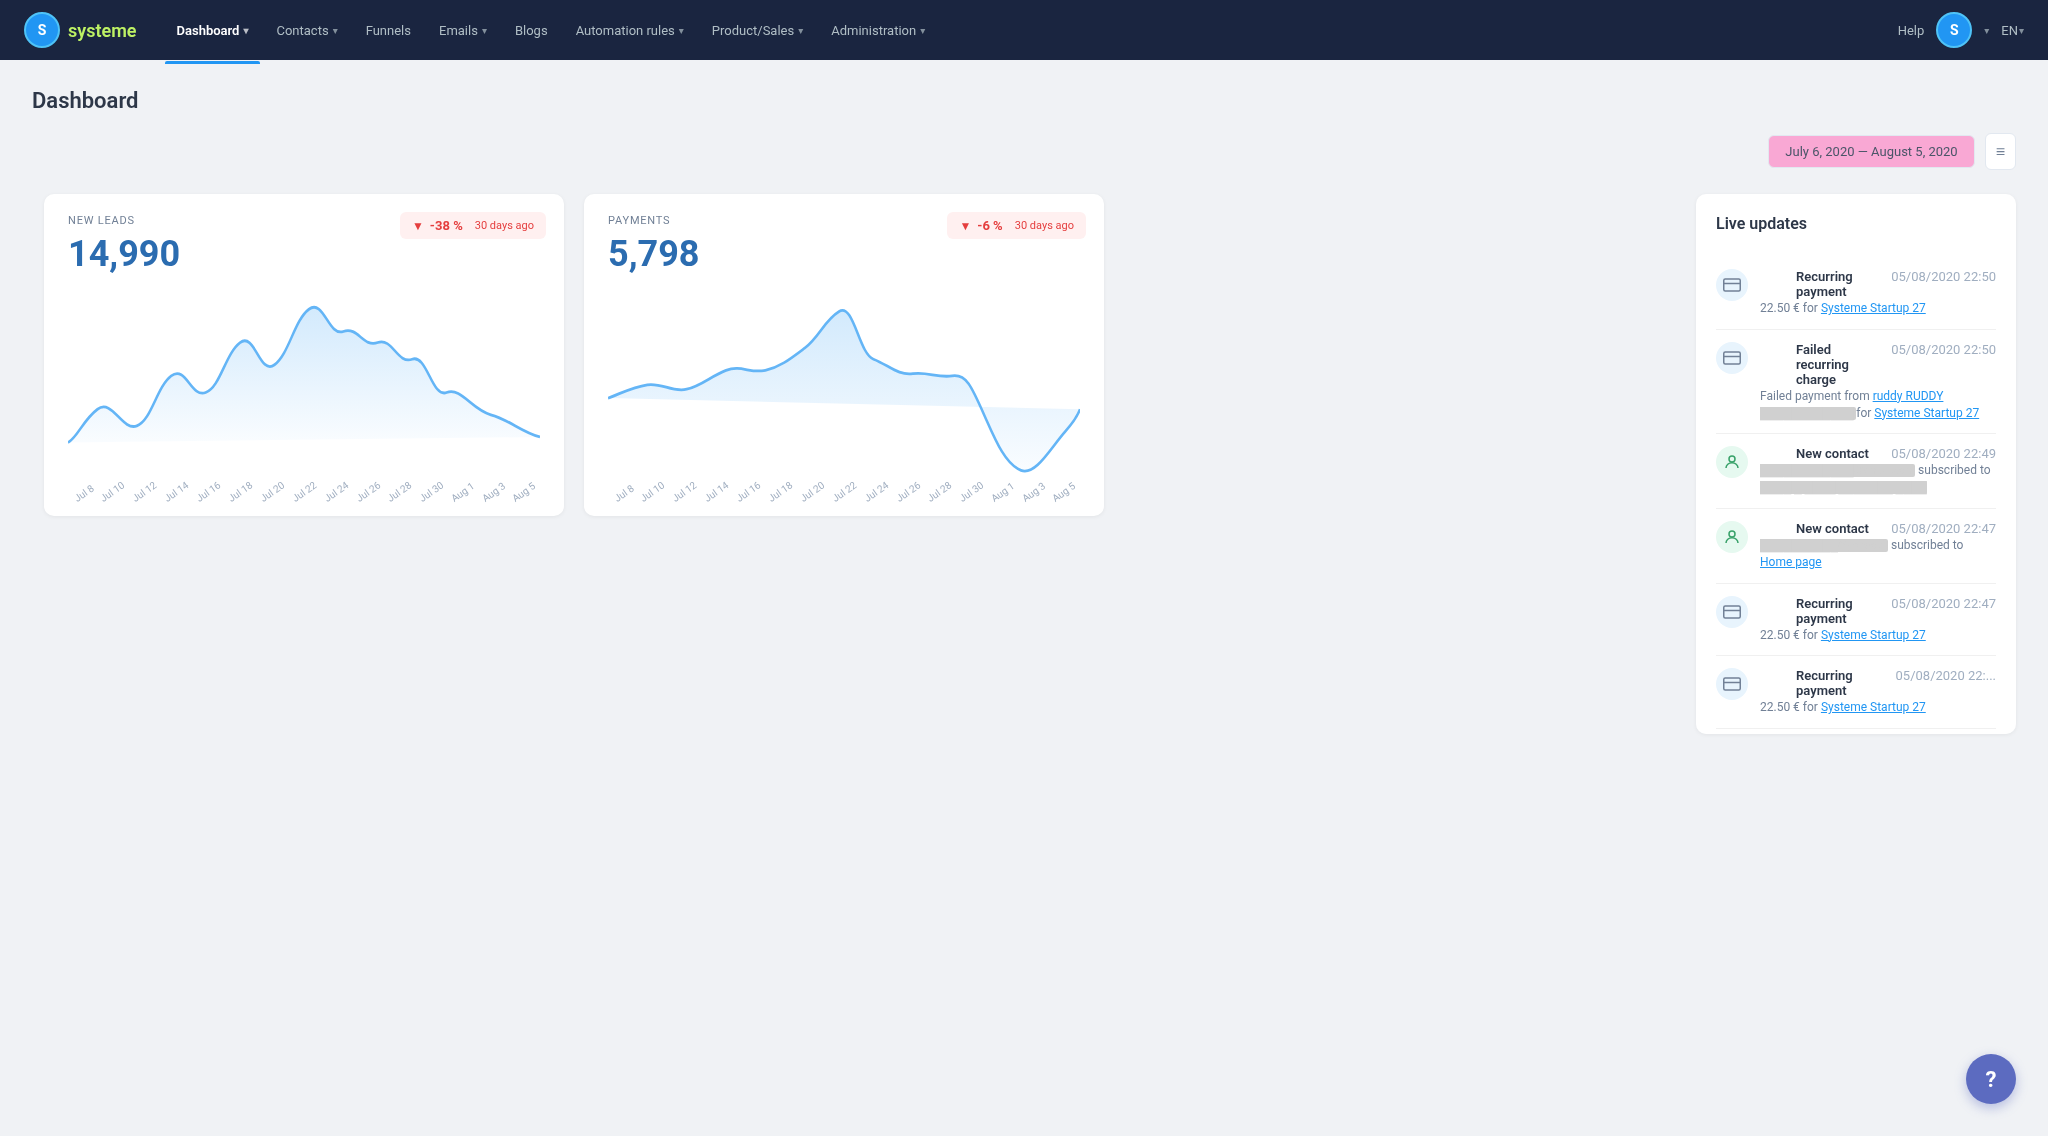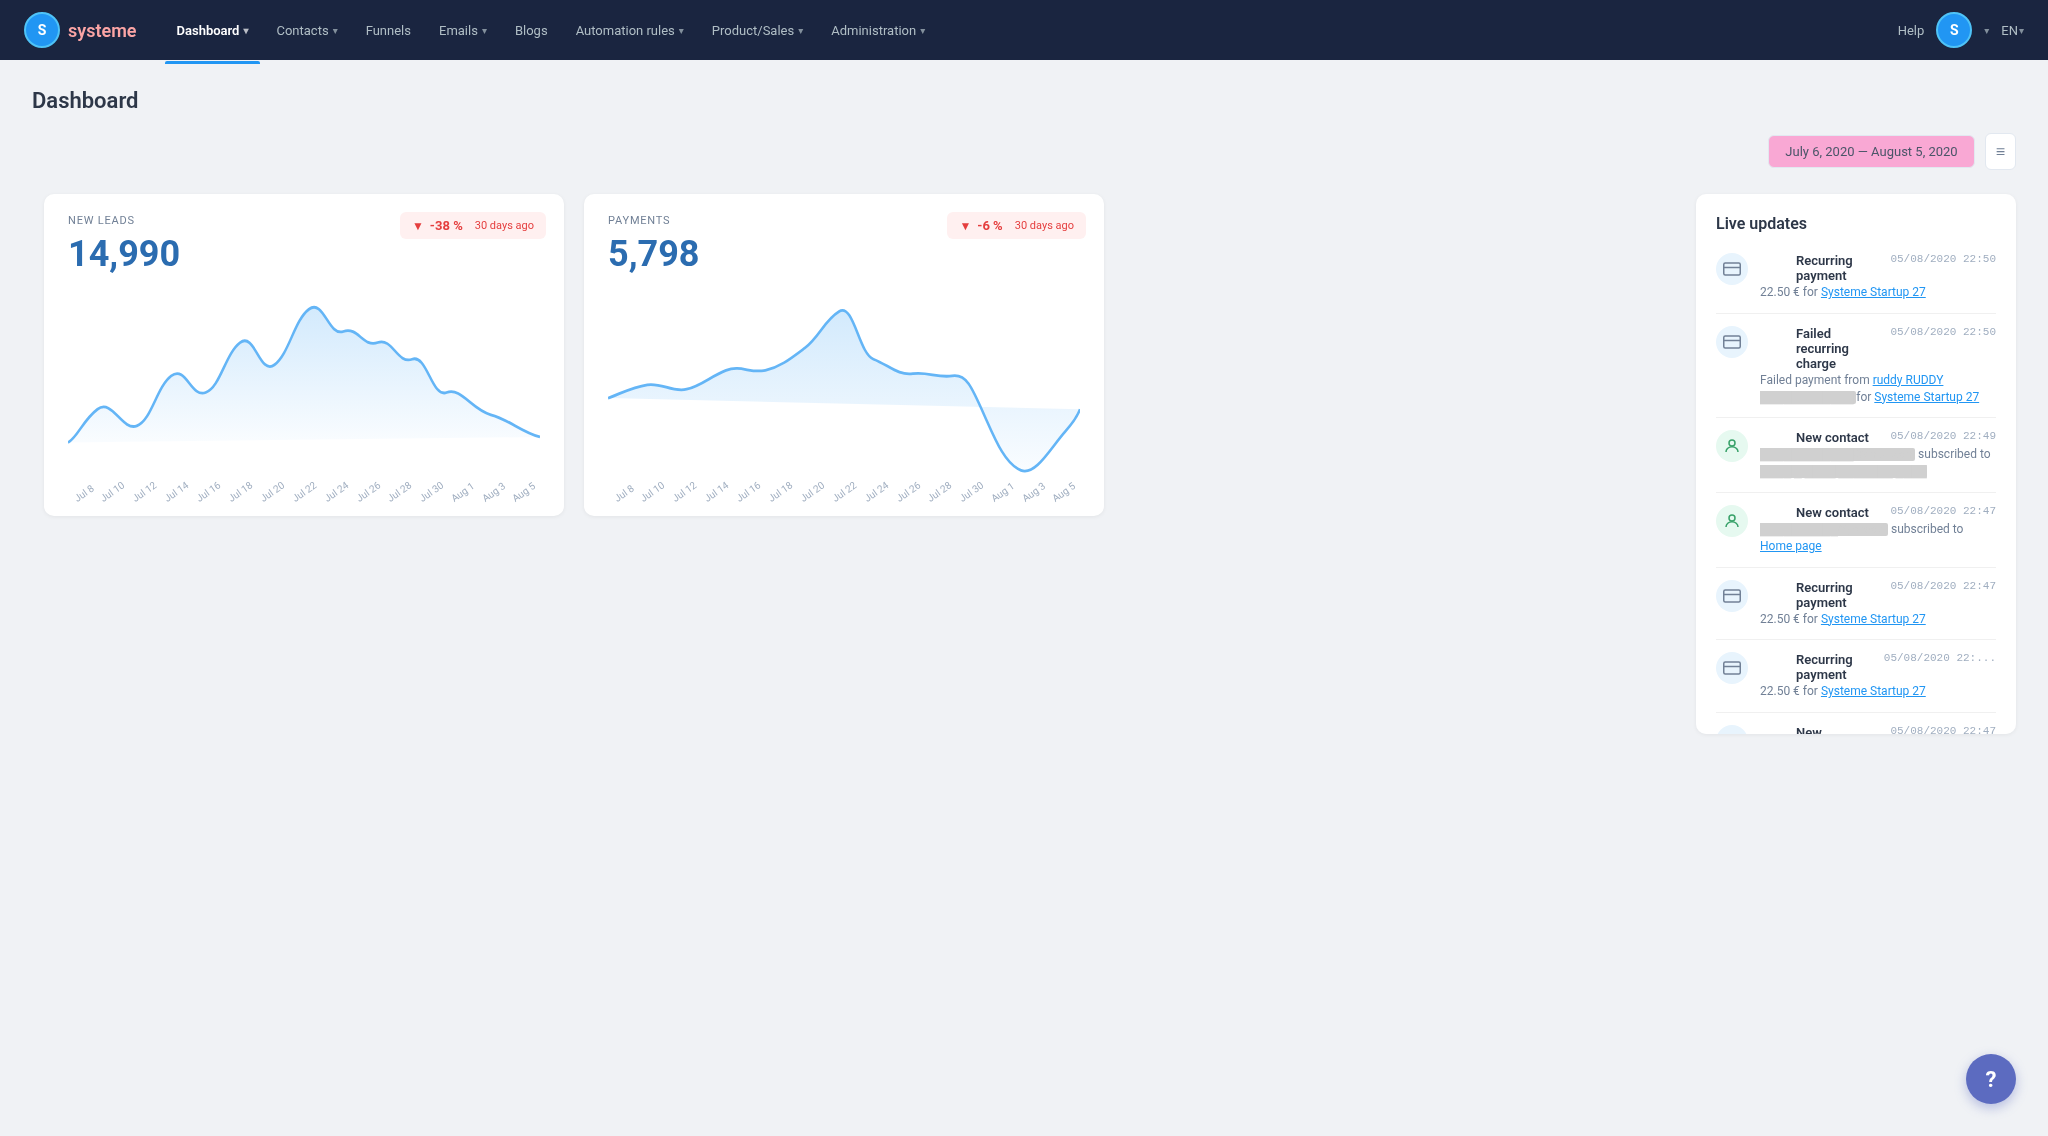"systeme" .logo-text { color: #fca5a5 -> #bef264 }
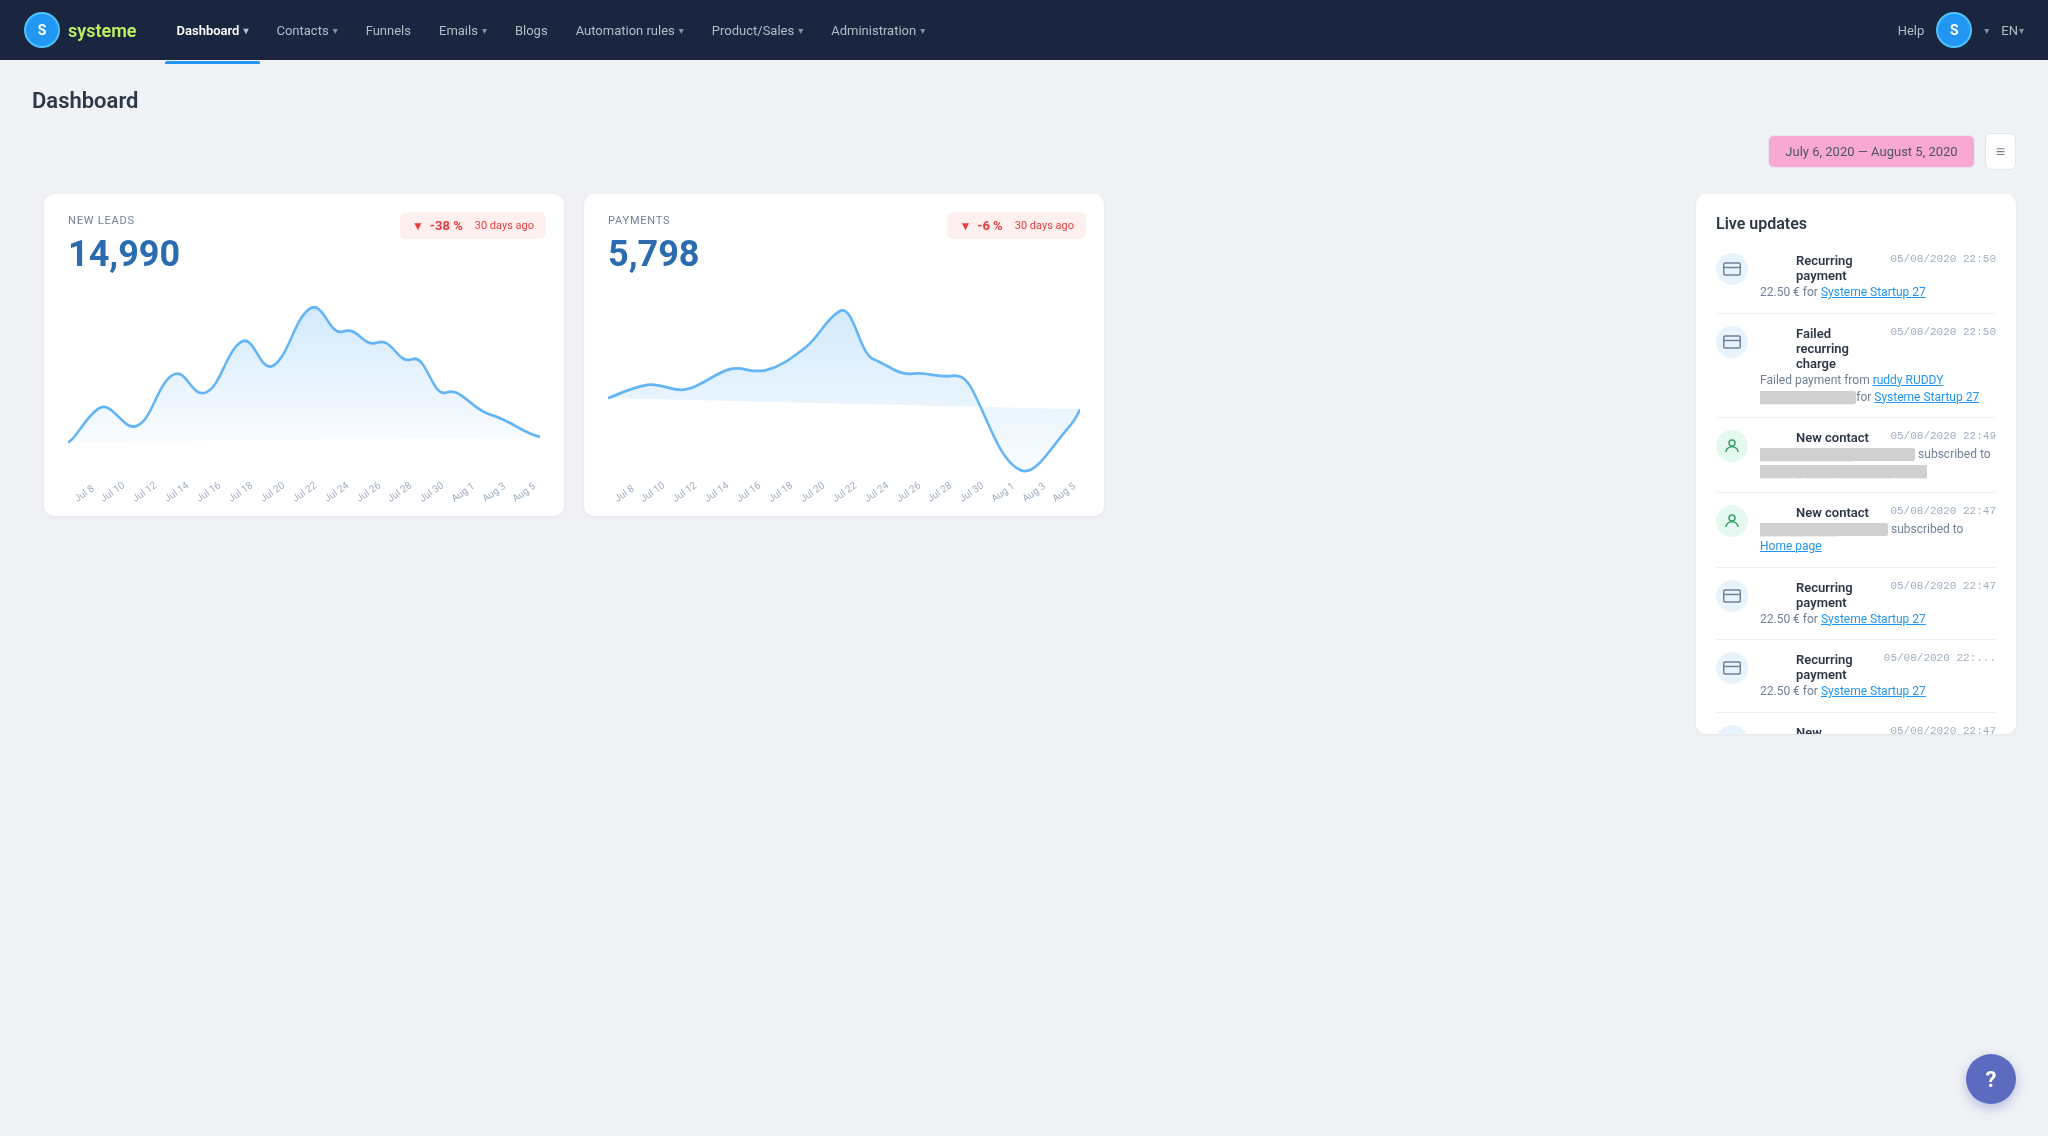"Live updates" .live-title { margin-bottom: 8px -> 24px }
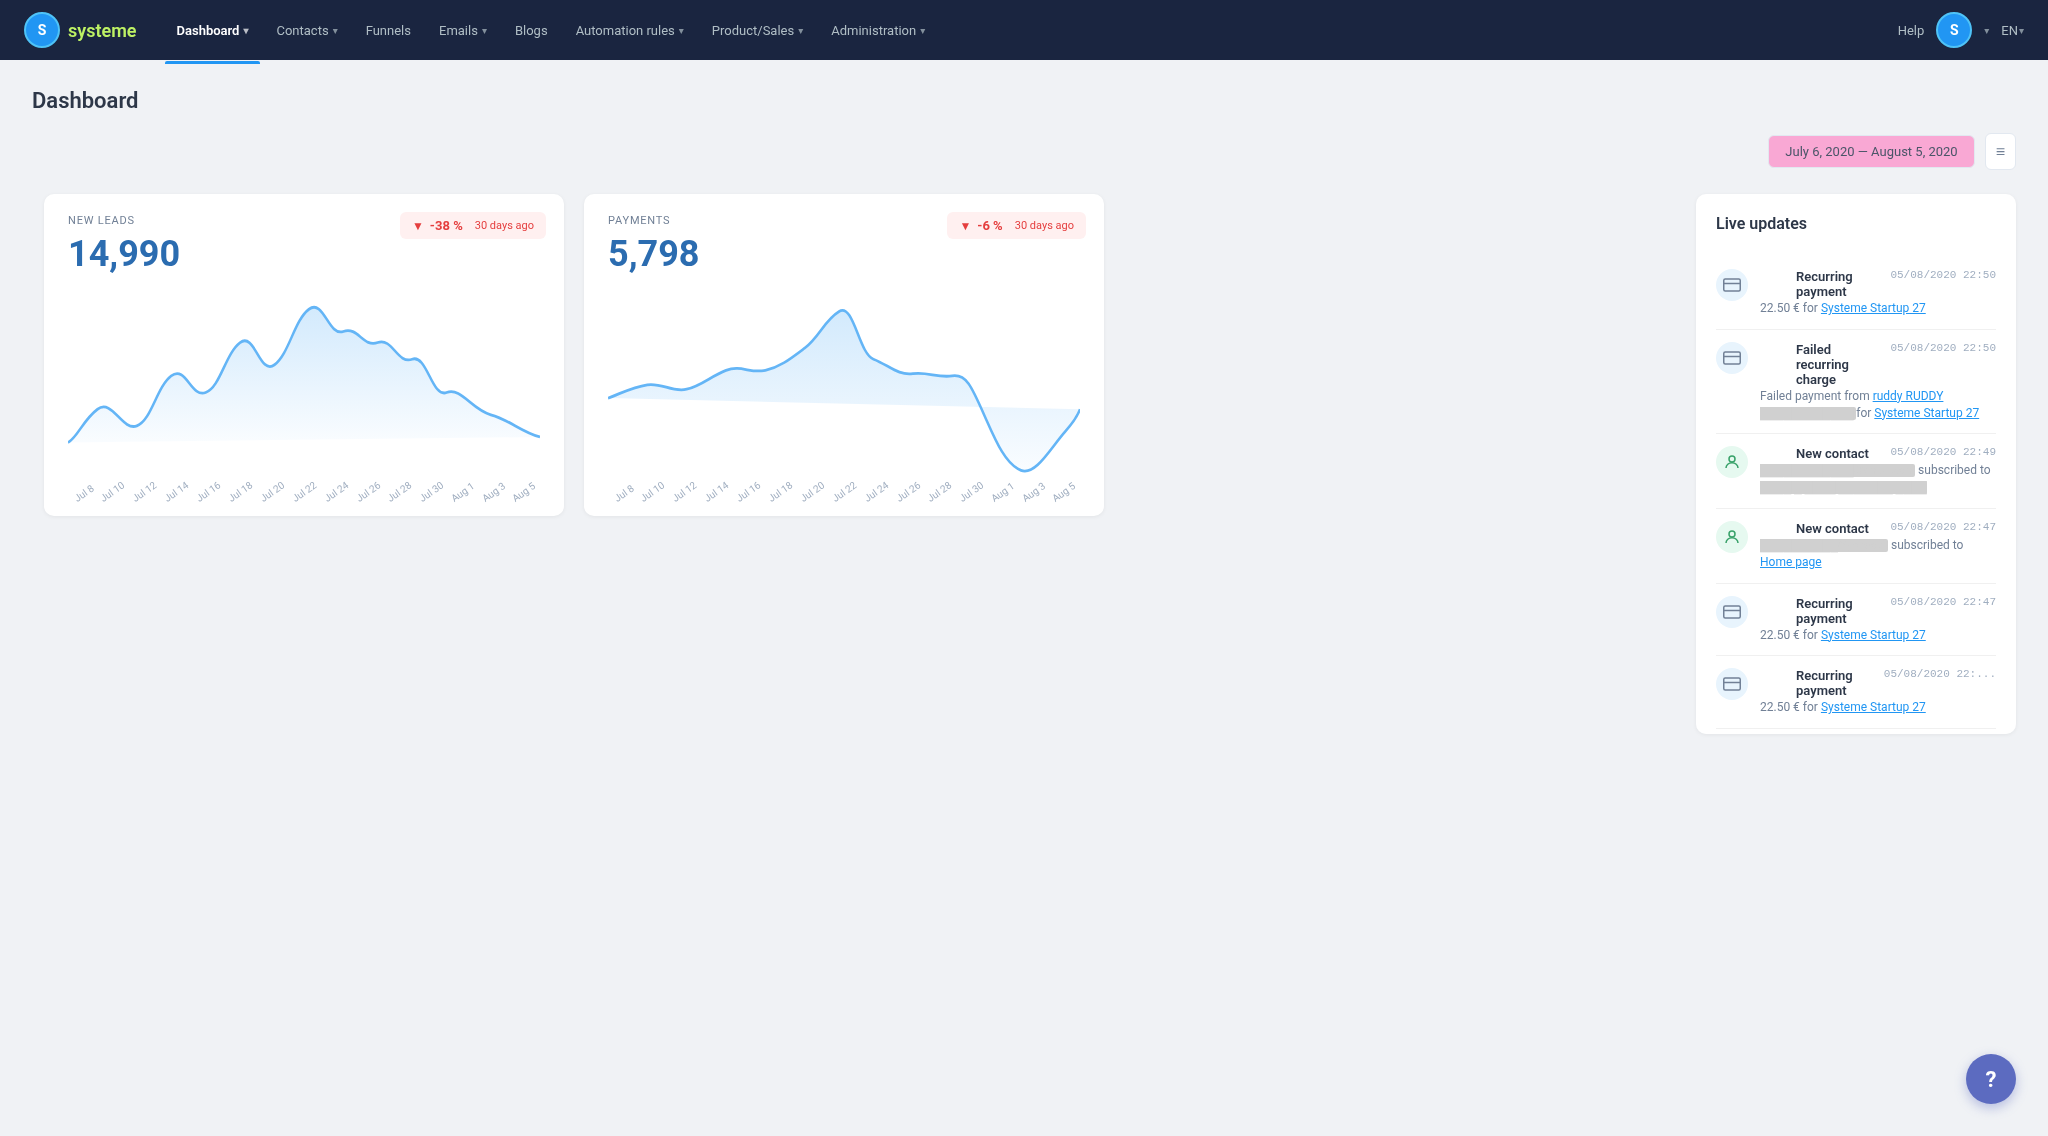"05/08/2020 22:50" .update-time { font-family: Liberation Mono, monospace -> none; font-size: 11px -> 13px }
